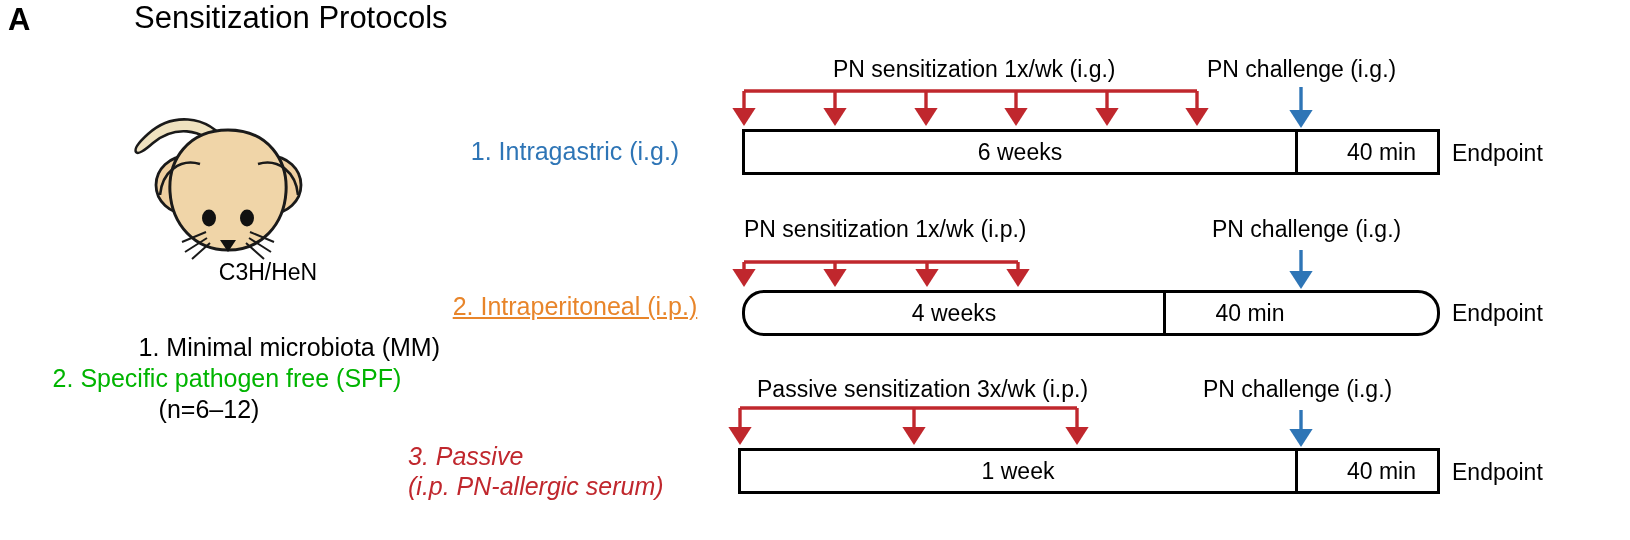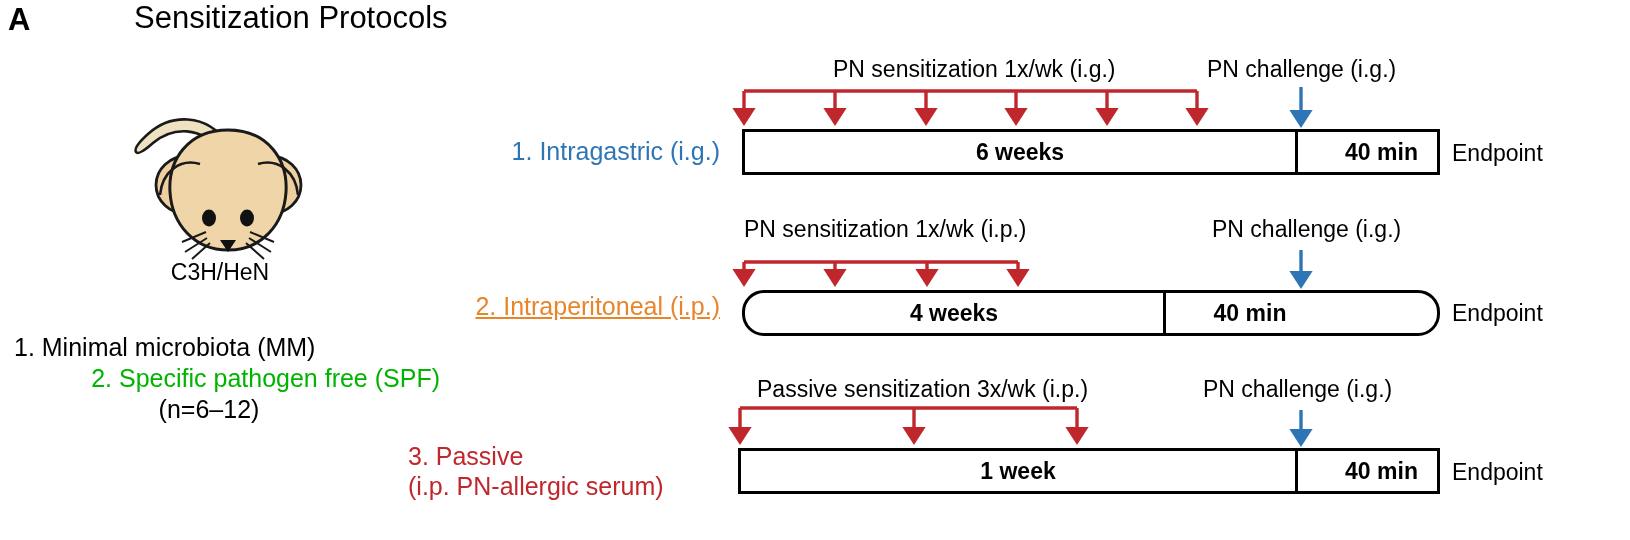"1. Intragastric (i.g.)" .protocol-label { text-align: right -> center }
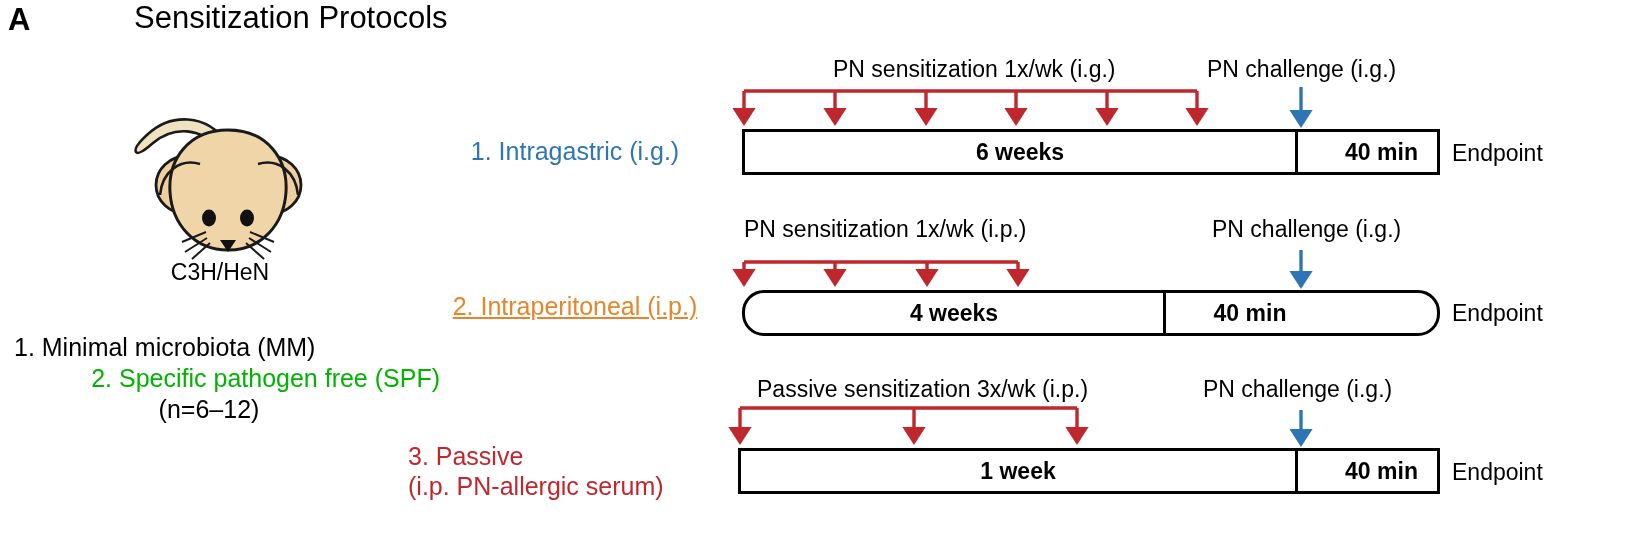"6 weeks" .tl-seg { font-weight: bold -> none }
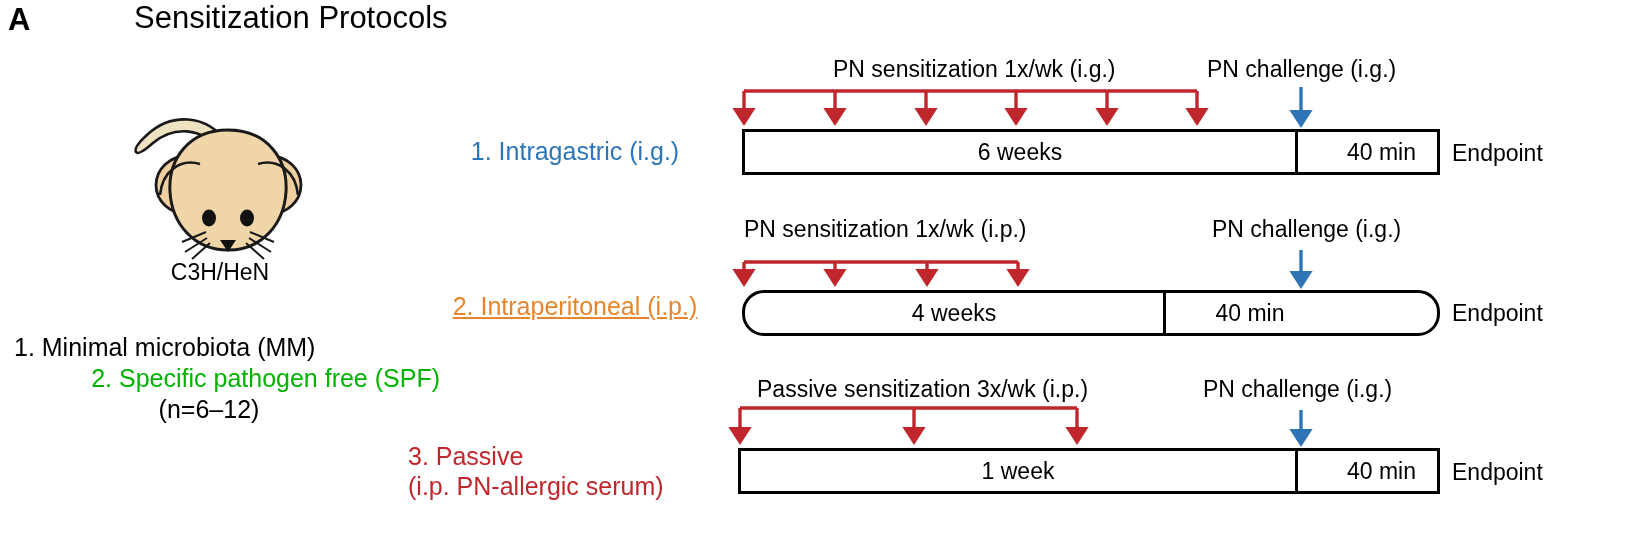"C3H/HeN" #mouse-strain { padding-left: none -> 48px }
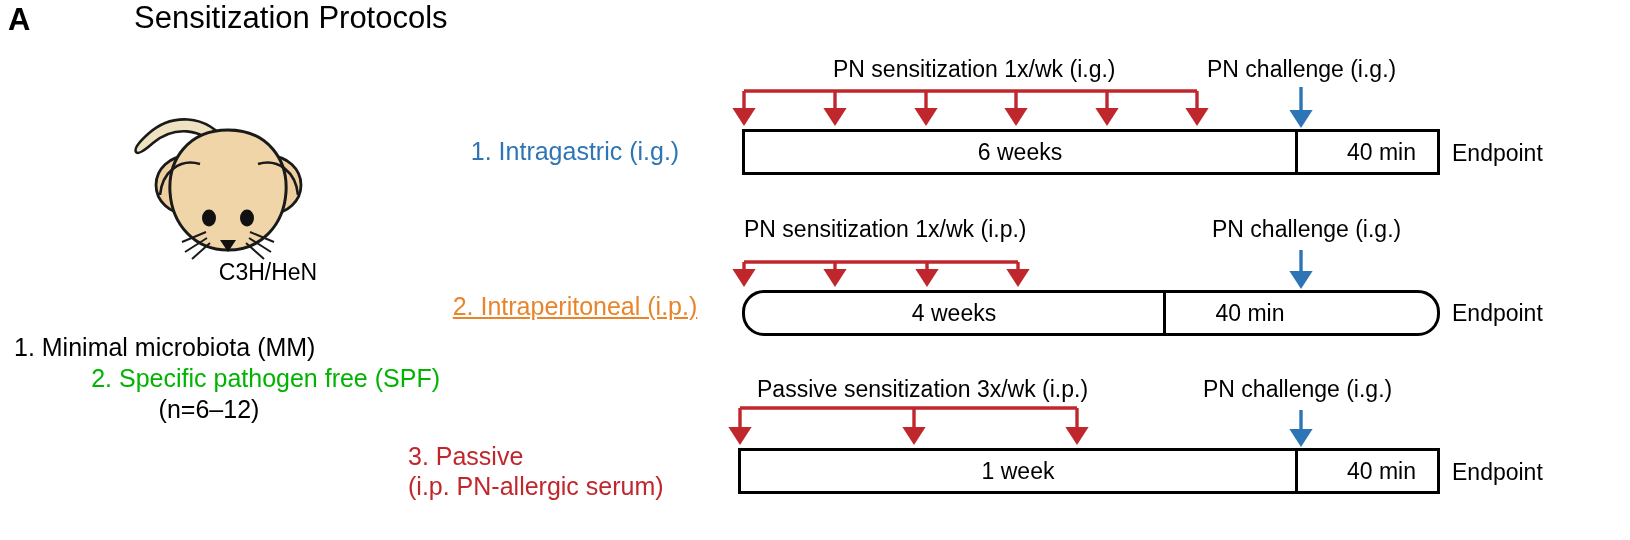"1. Minimal microbiota (MM)" #group-item-1 { text-align: left -> right }
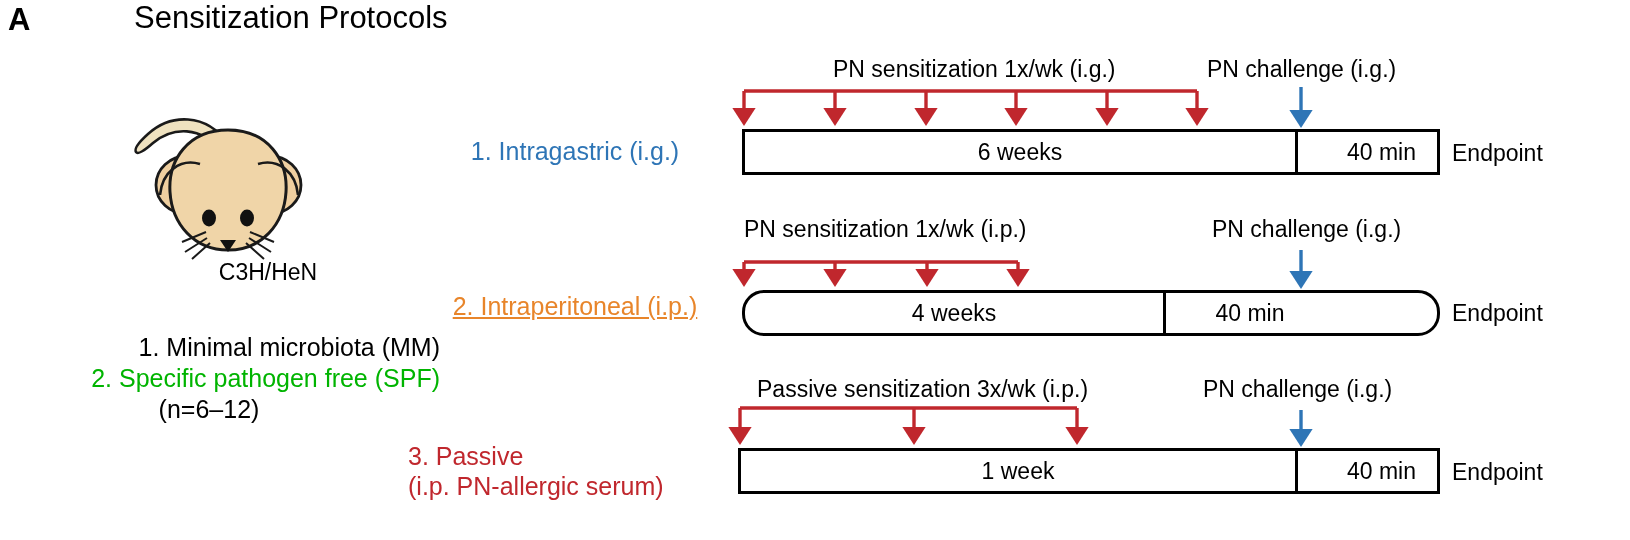"2. Specific pathogen free (SPF)" #group-item-2 { text-align: right -> center }
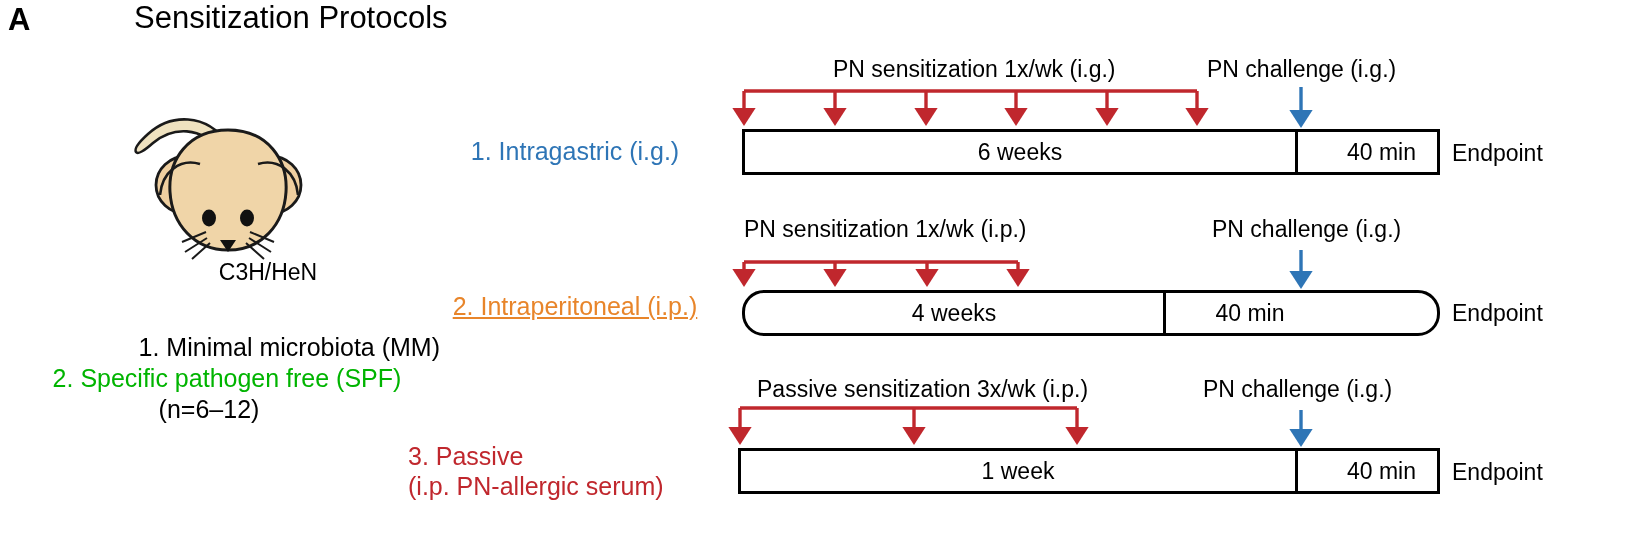"3. Passive" #label-row-3 { font-style: none -> italic }
